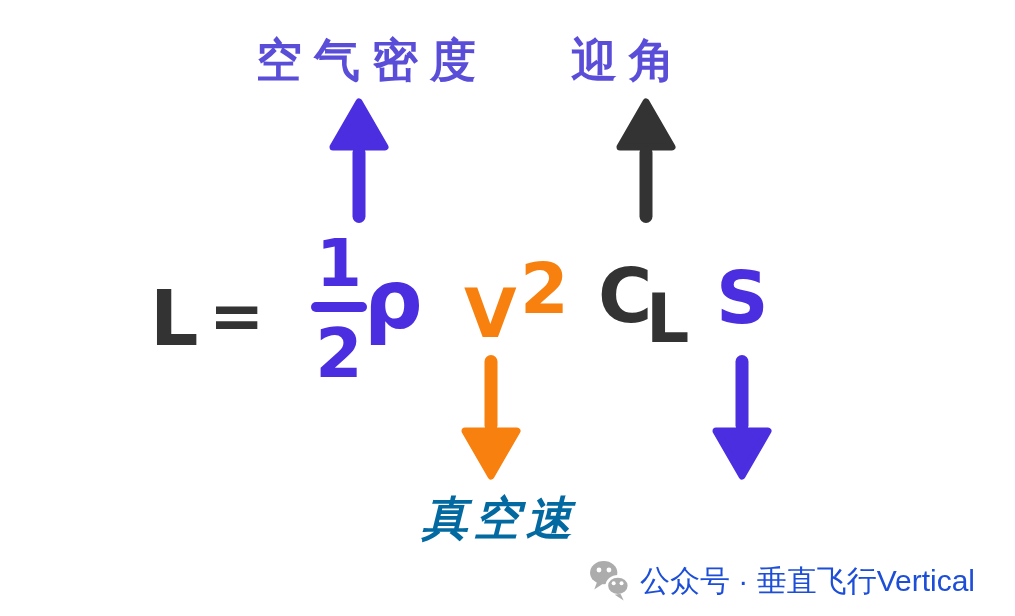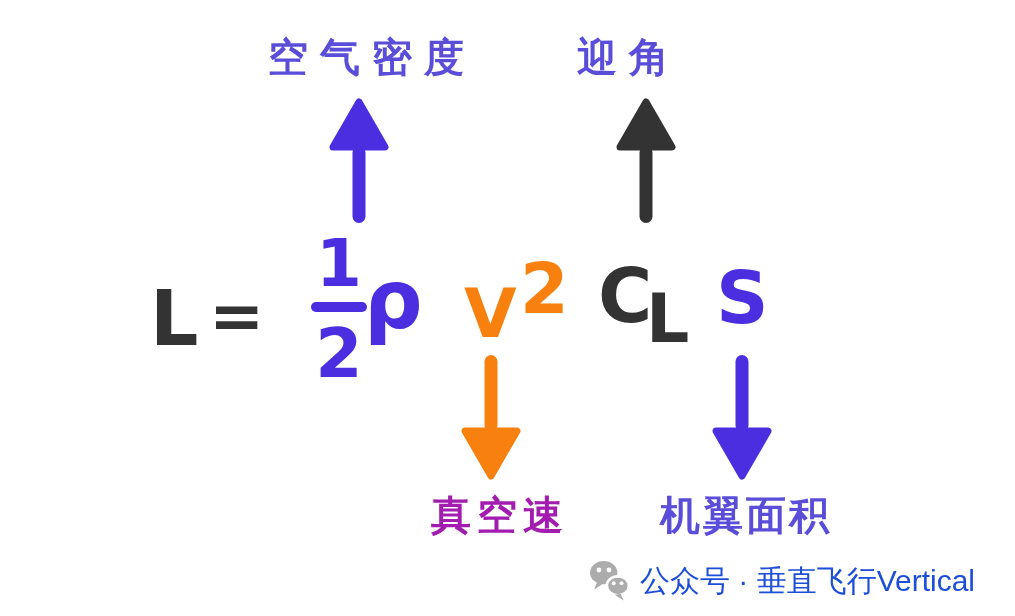"空气密度" .cjk { font-size: 40px -> 46px }
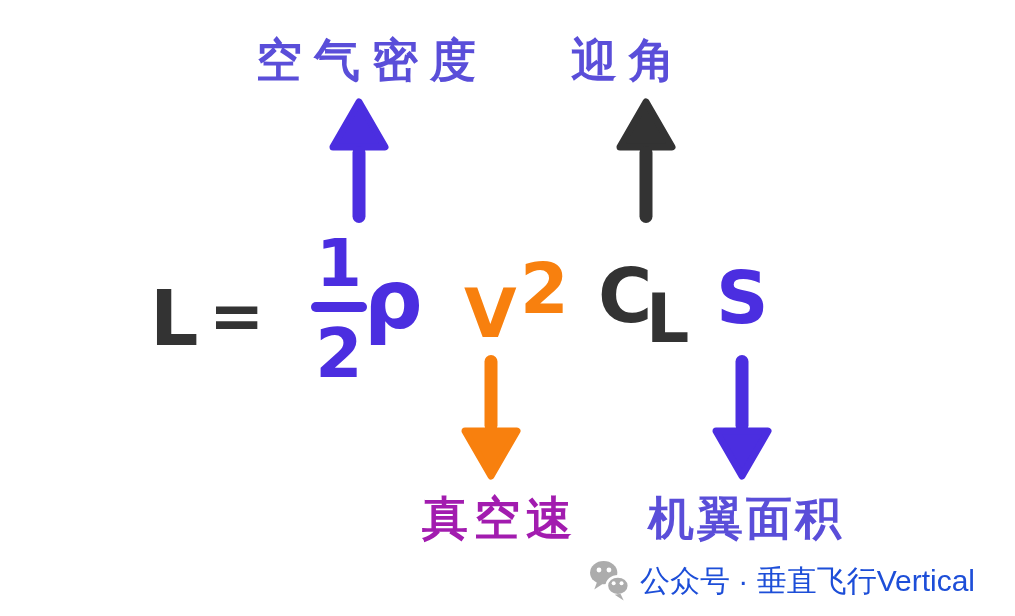"真空速" .cjk.orange { color: #a21caf -> #0369a1; font-style: none -> italic }
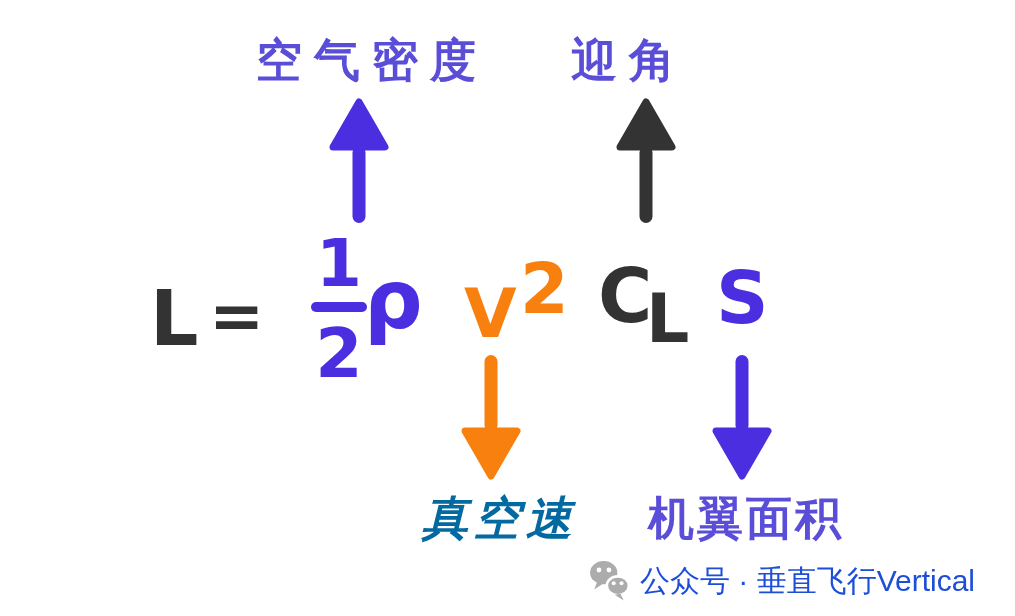"机翼面积" div.cjk { html: <div>机翼面积</div> -> none }
